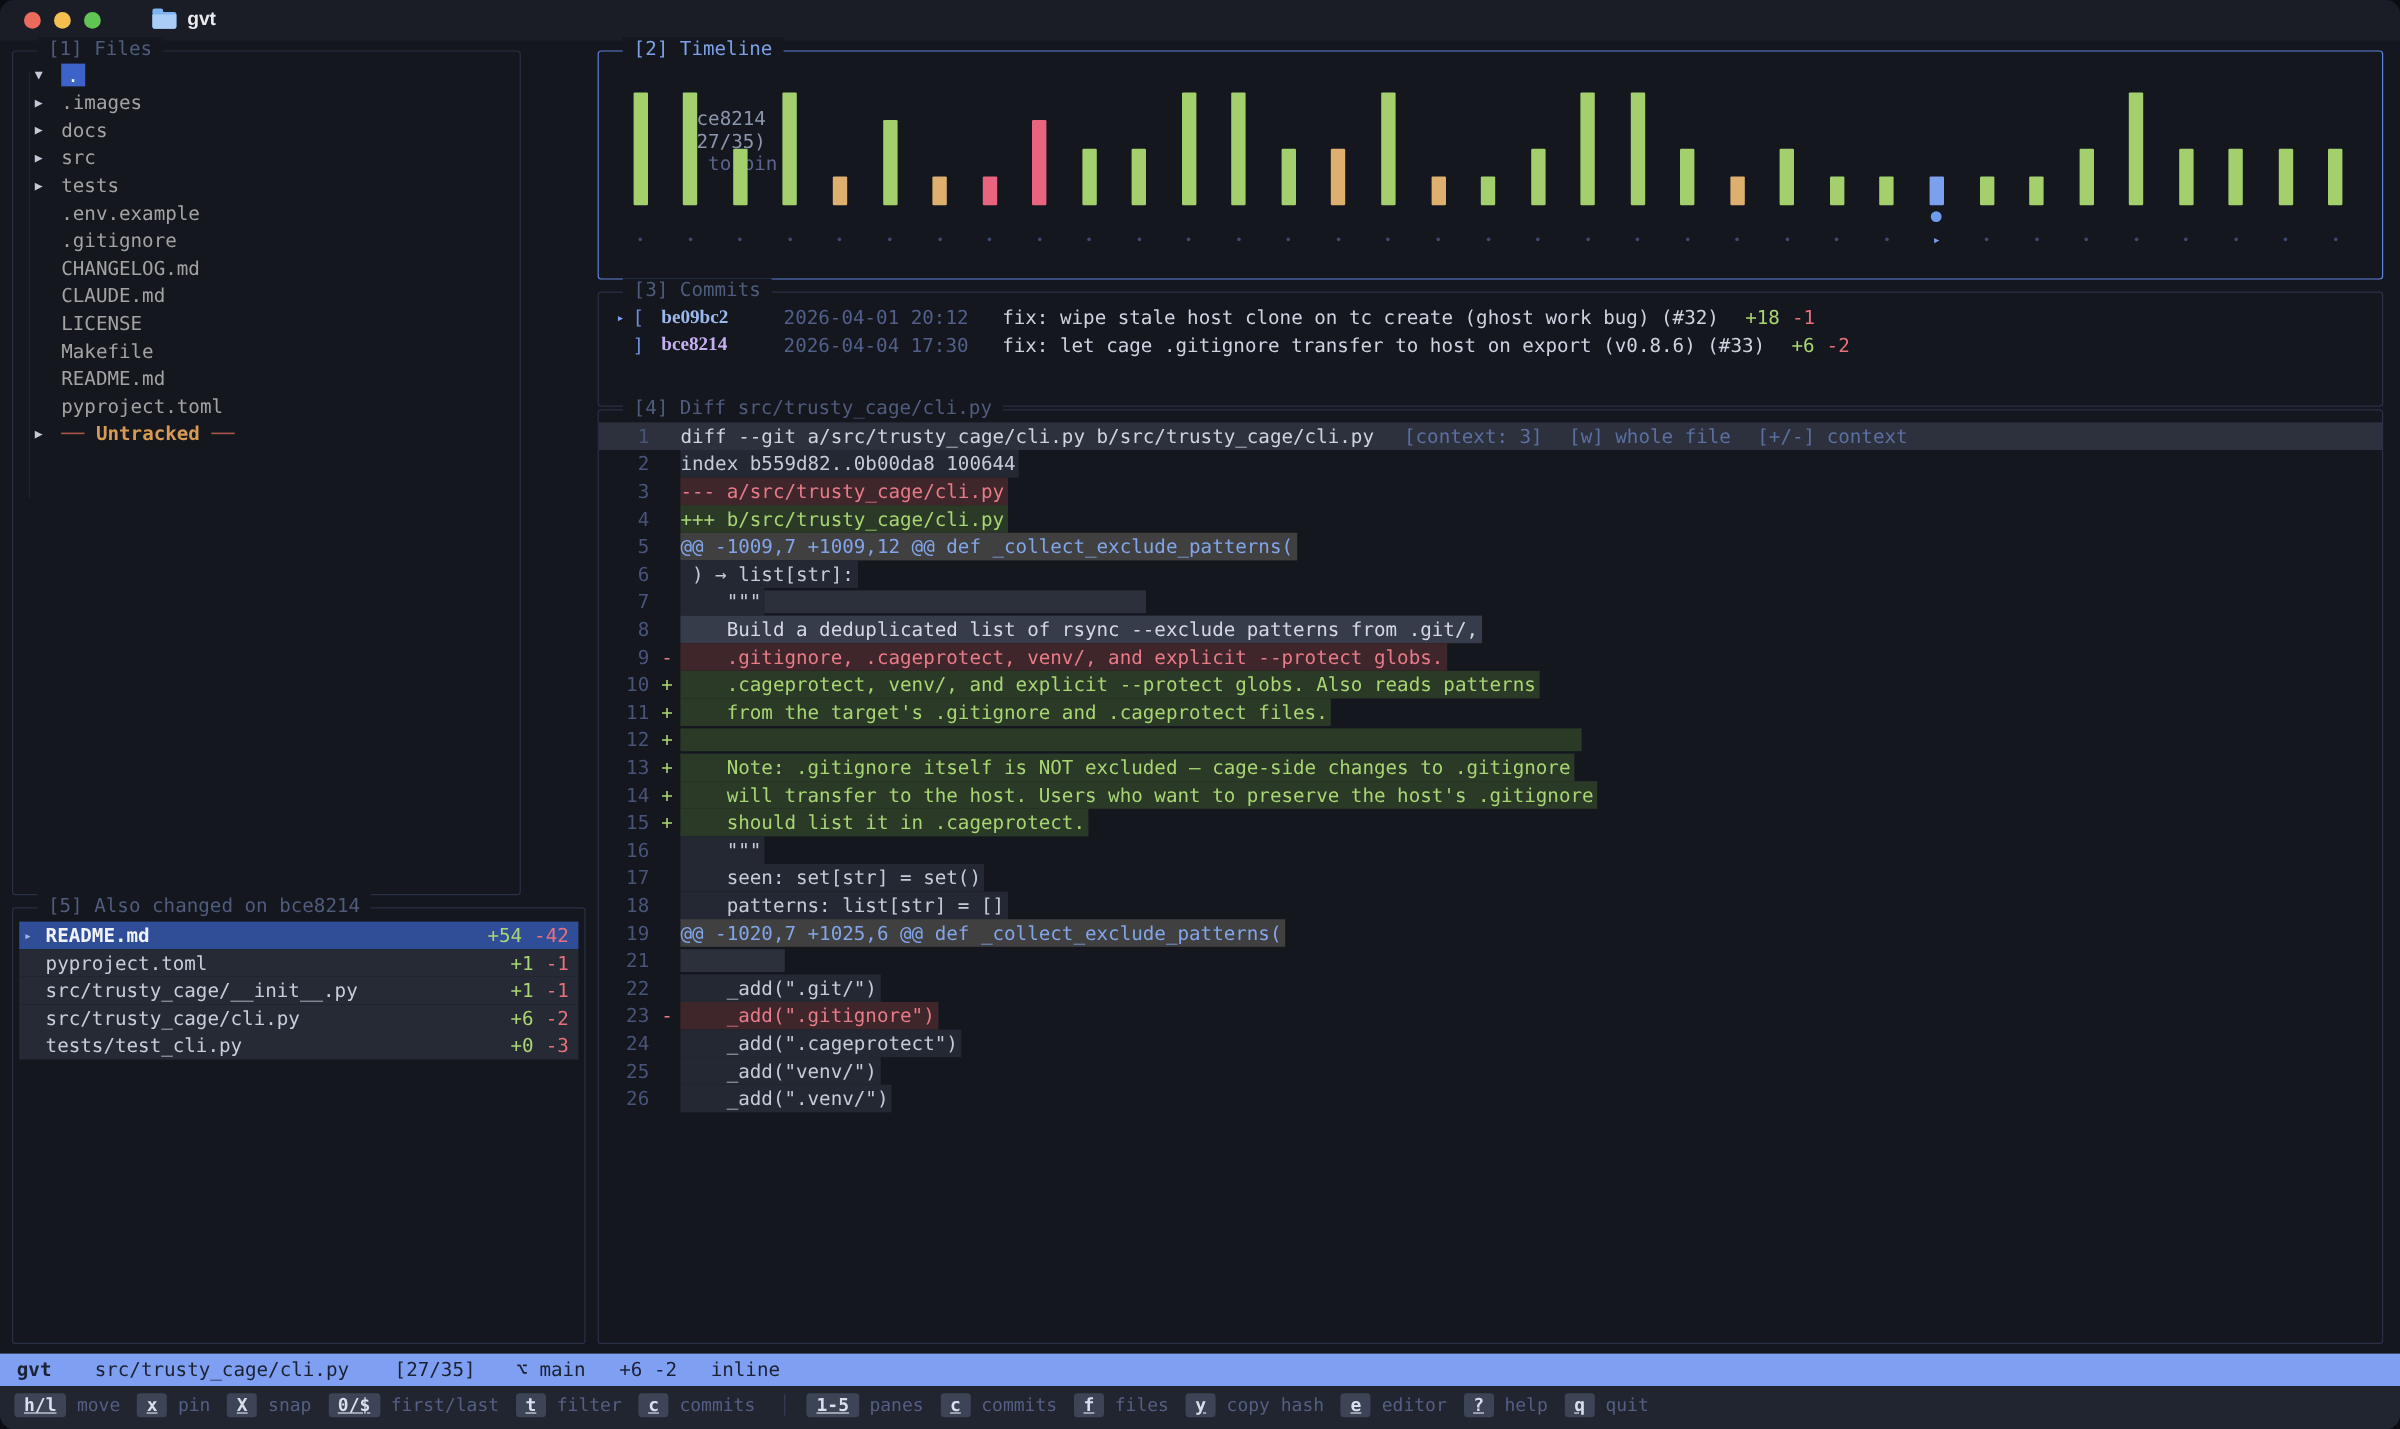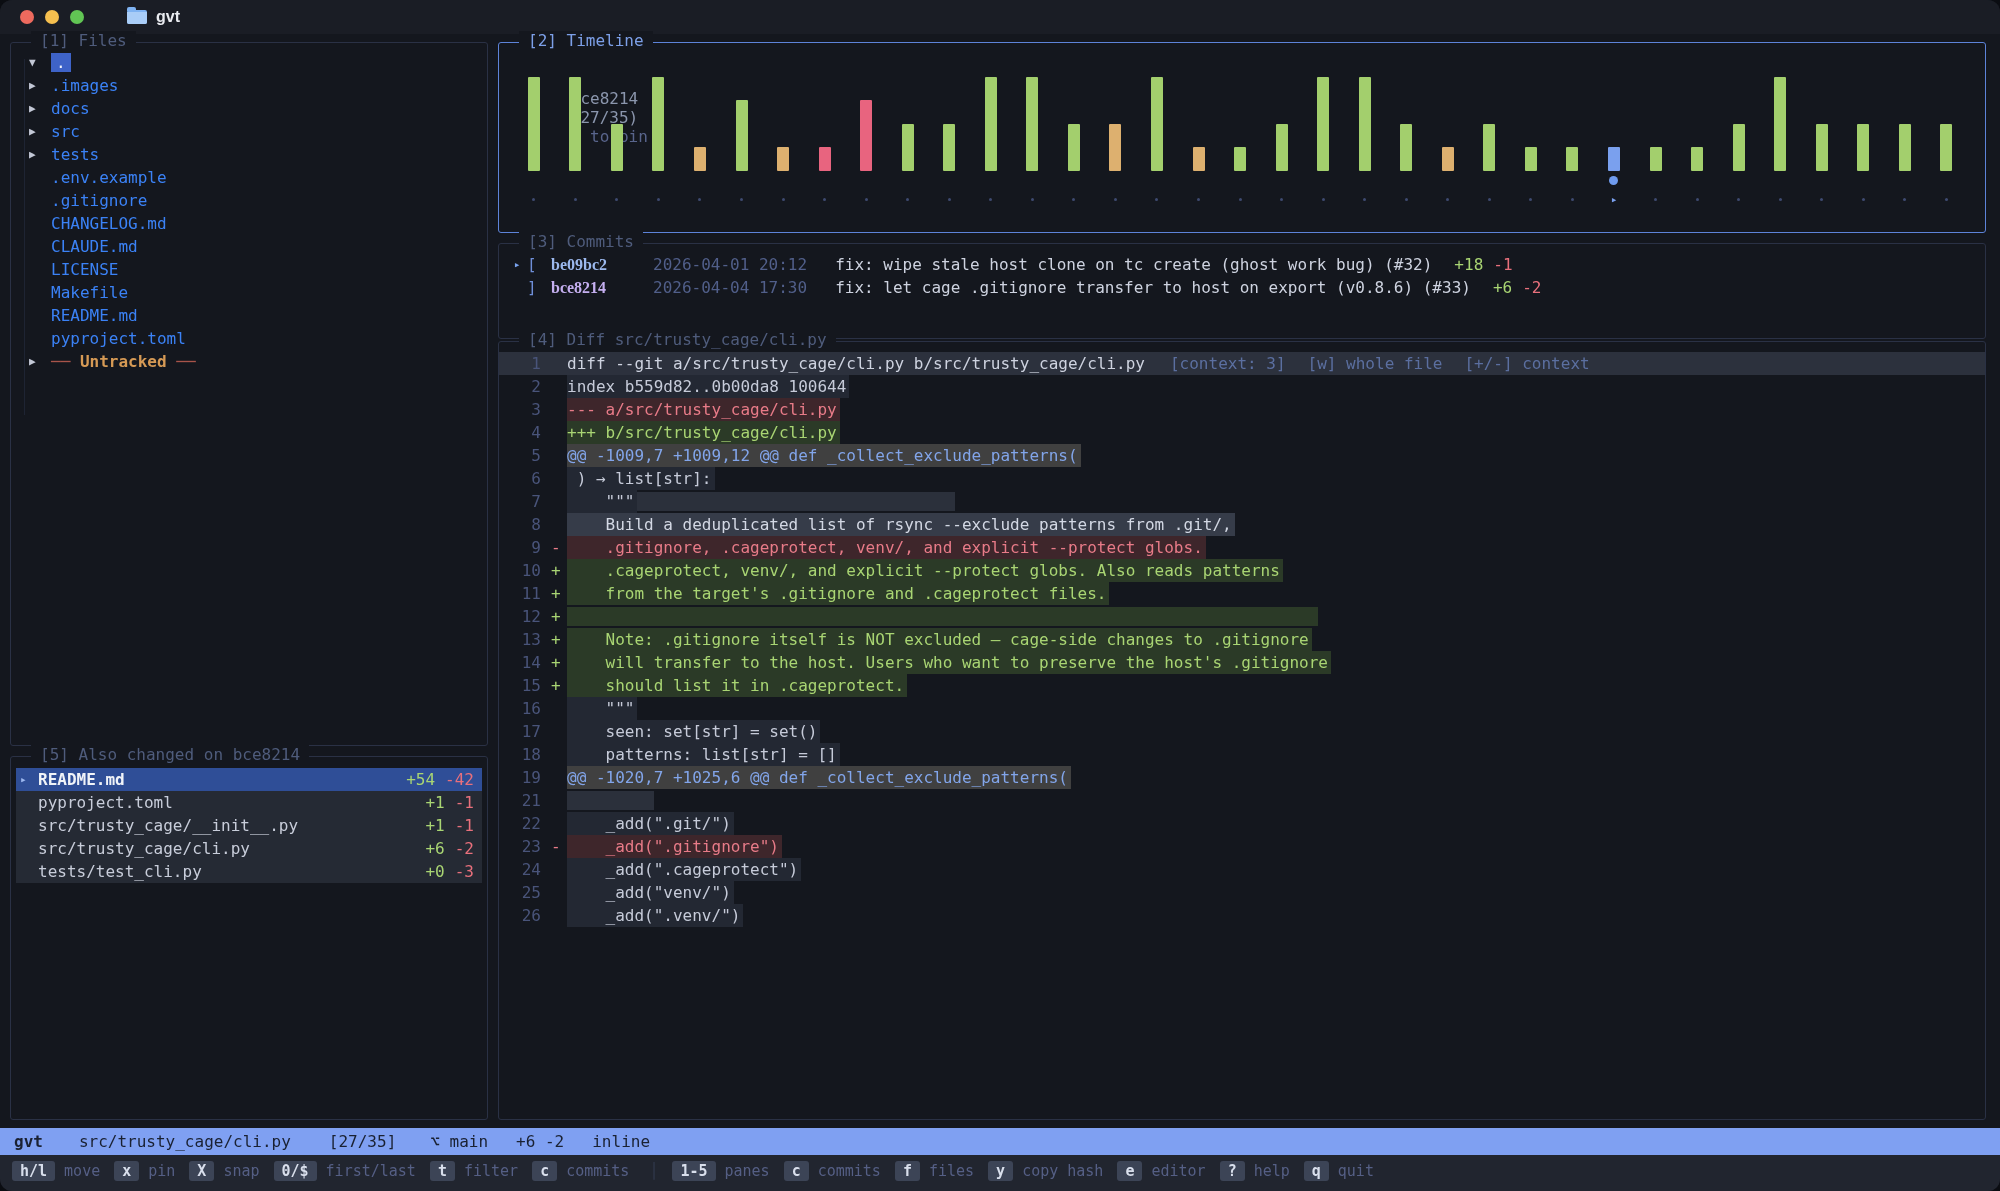"[1] Files" #files { width: 478px -> 424px }
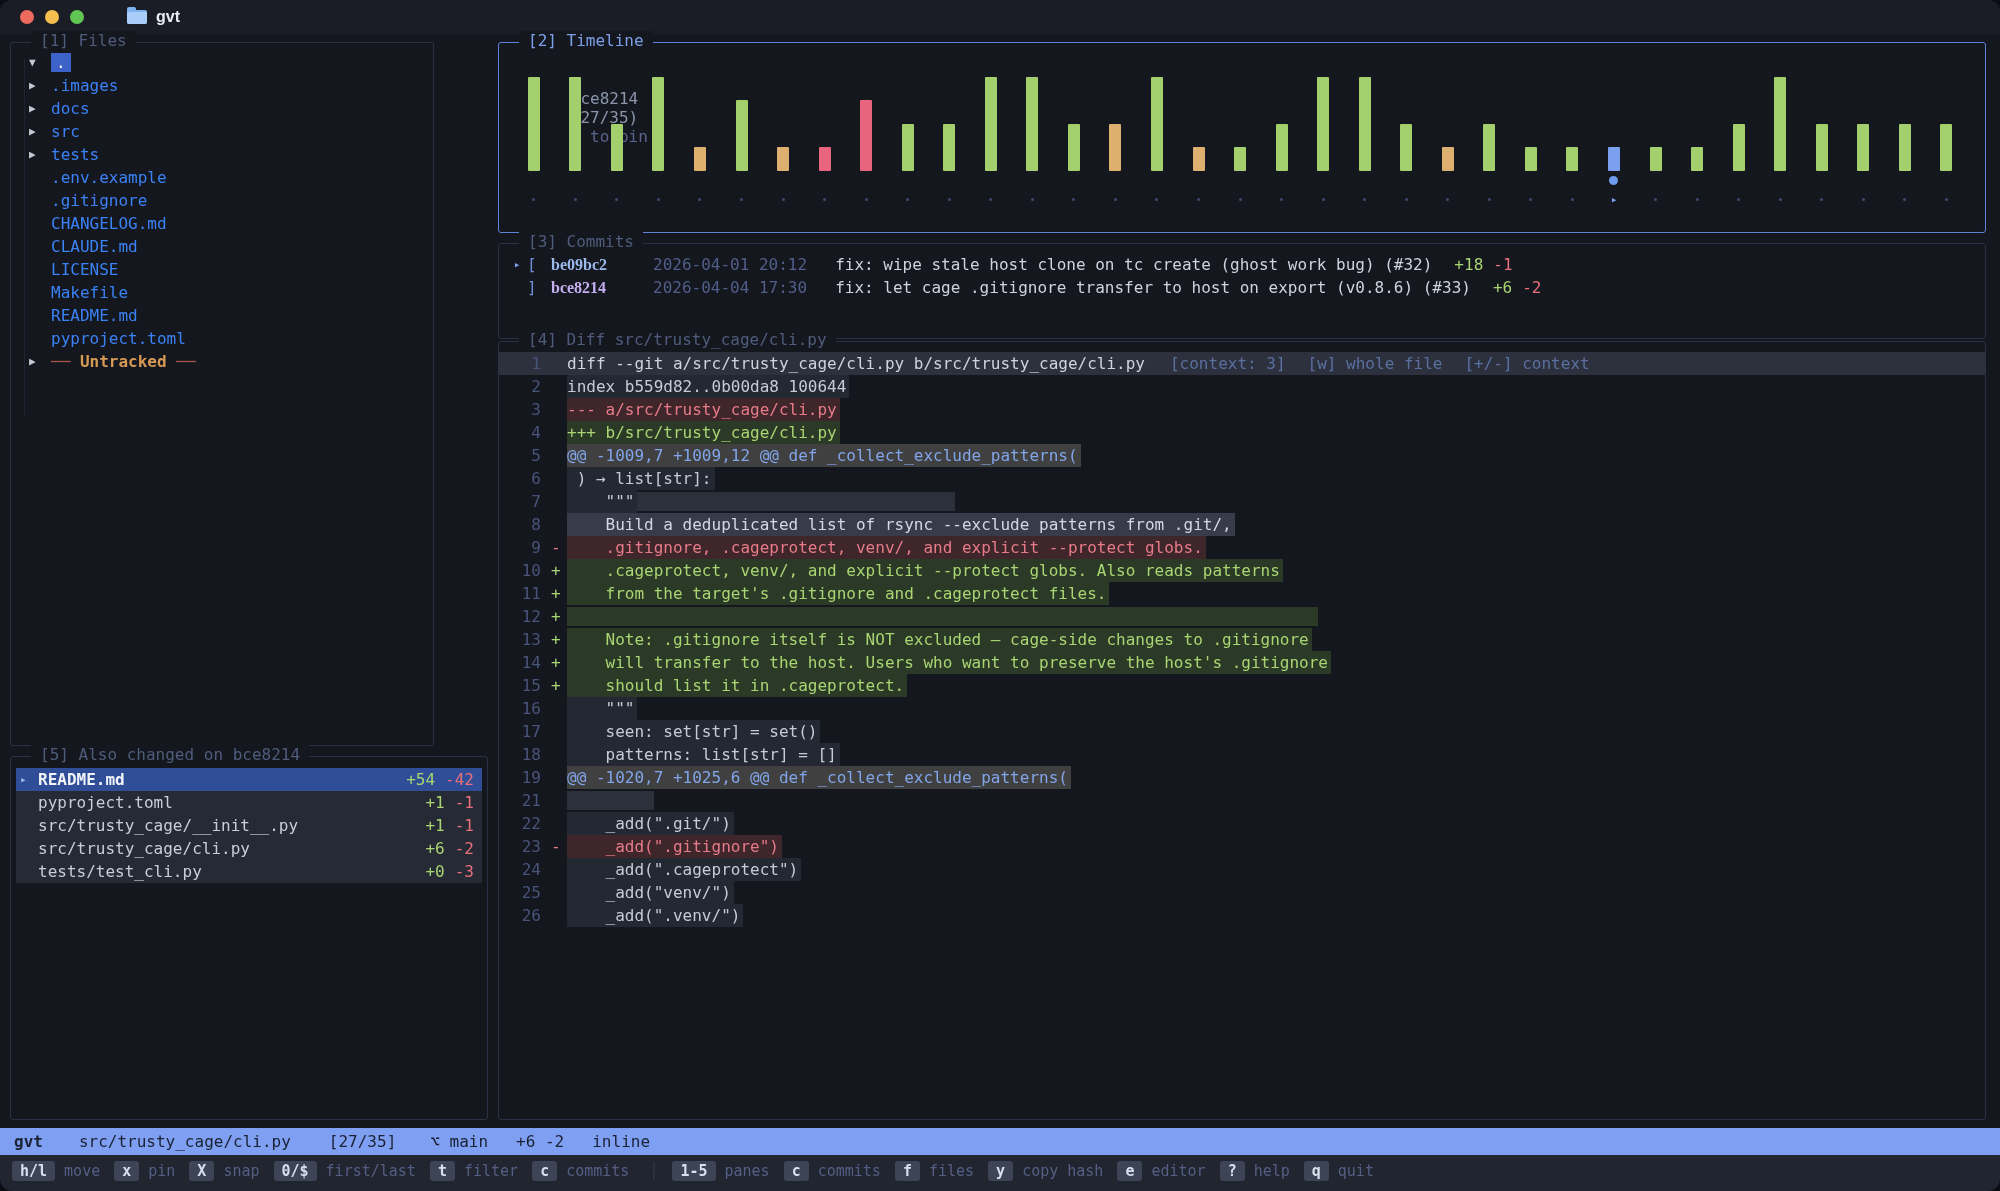".images" .fname { color: #3b82f6 -> #a3a3a3 }
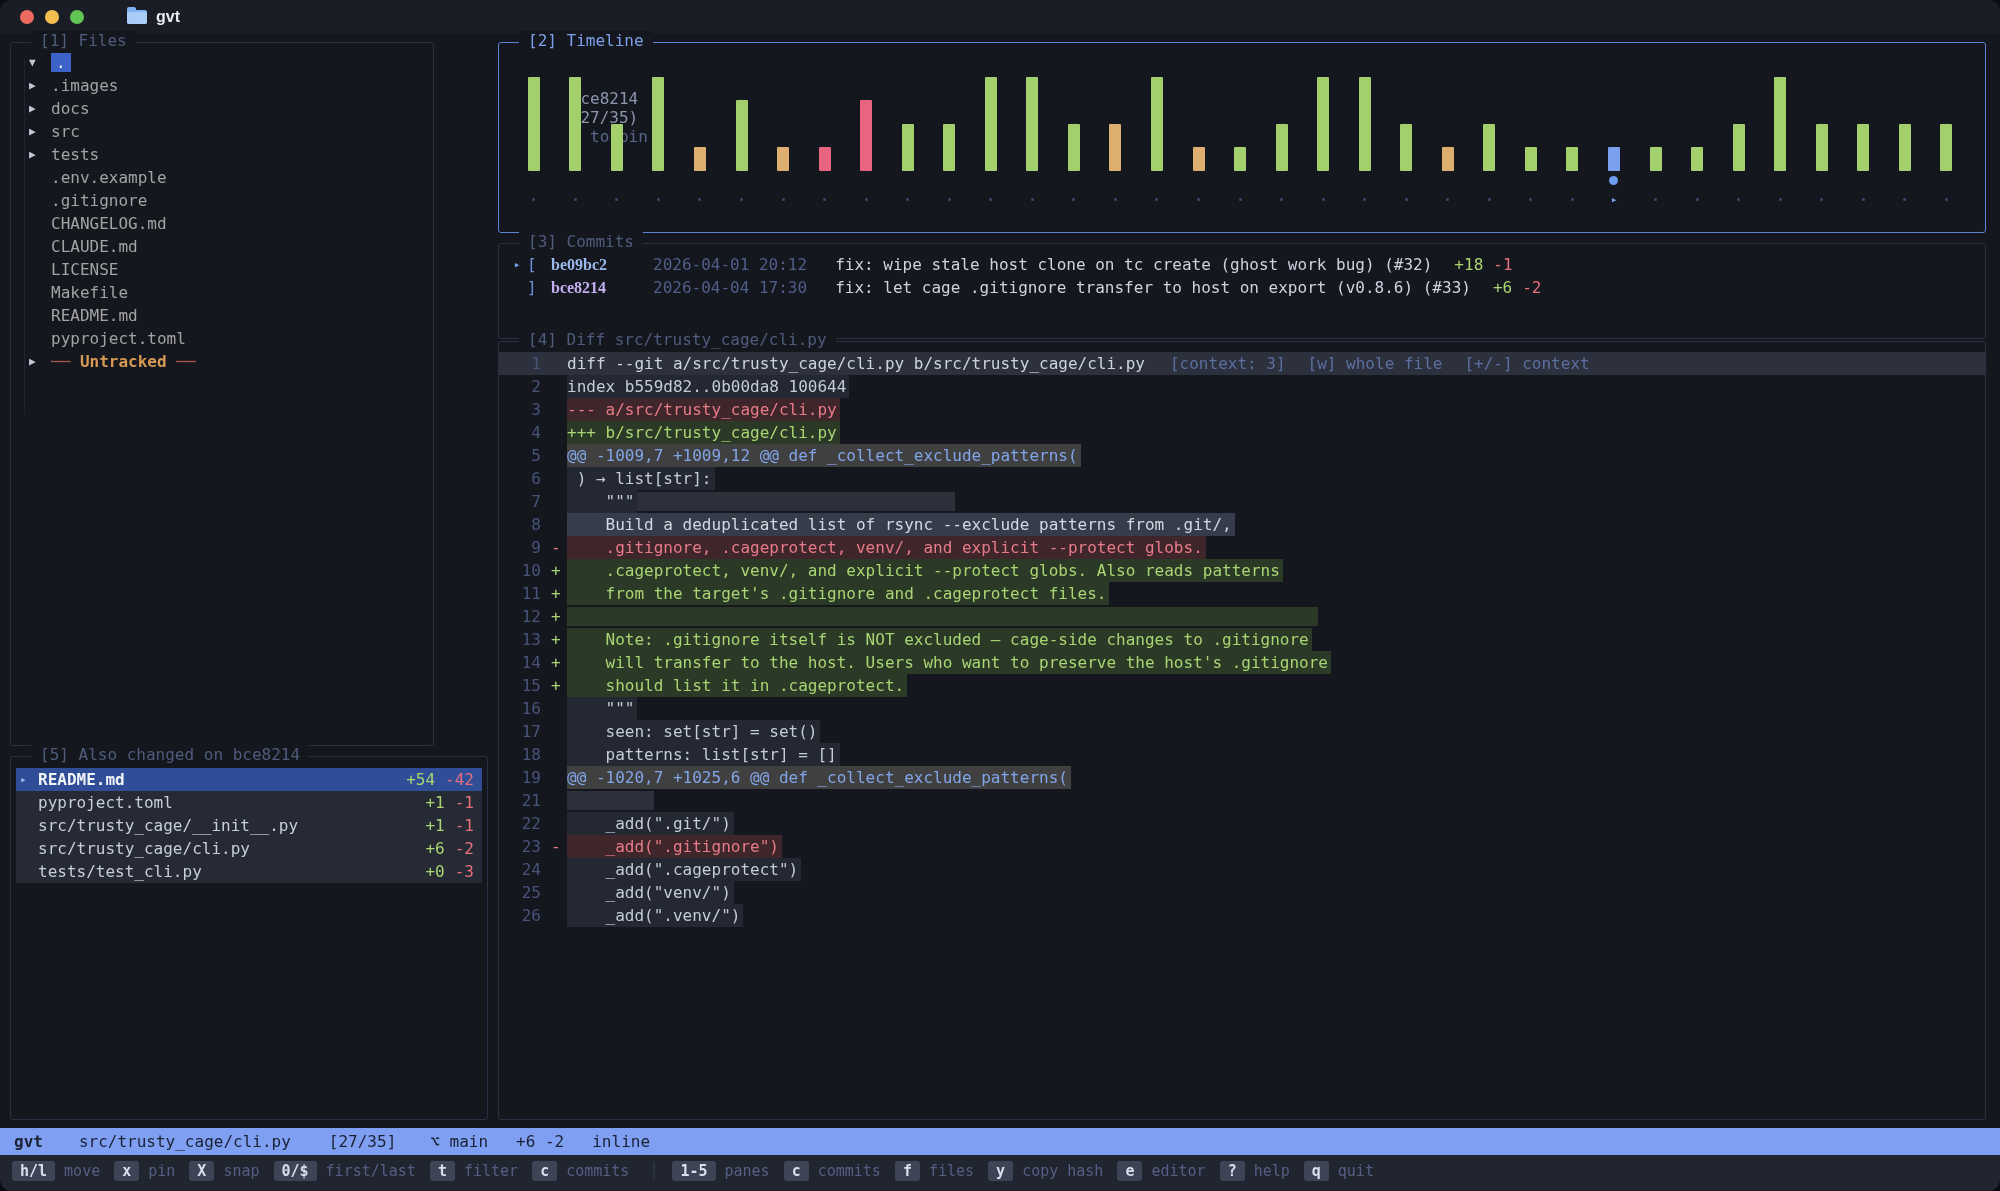"h/l" .kchip { text-decoration: none -> underline }
